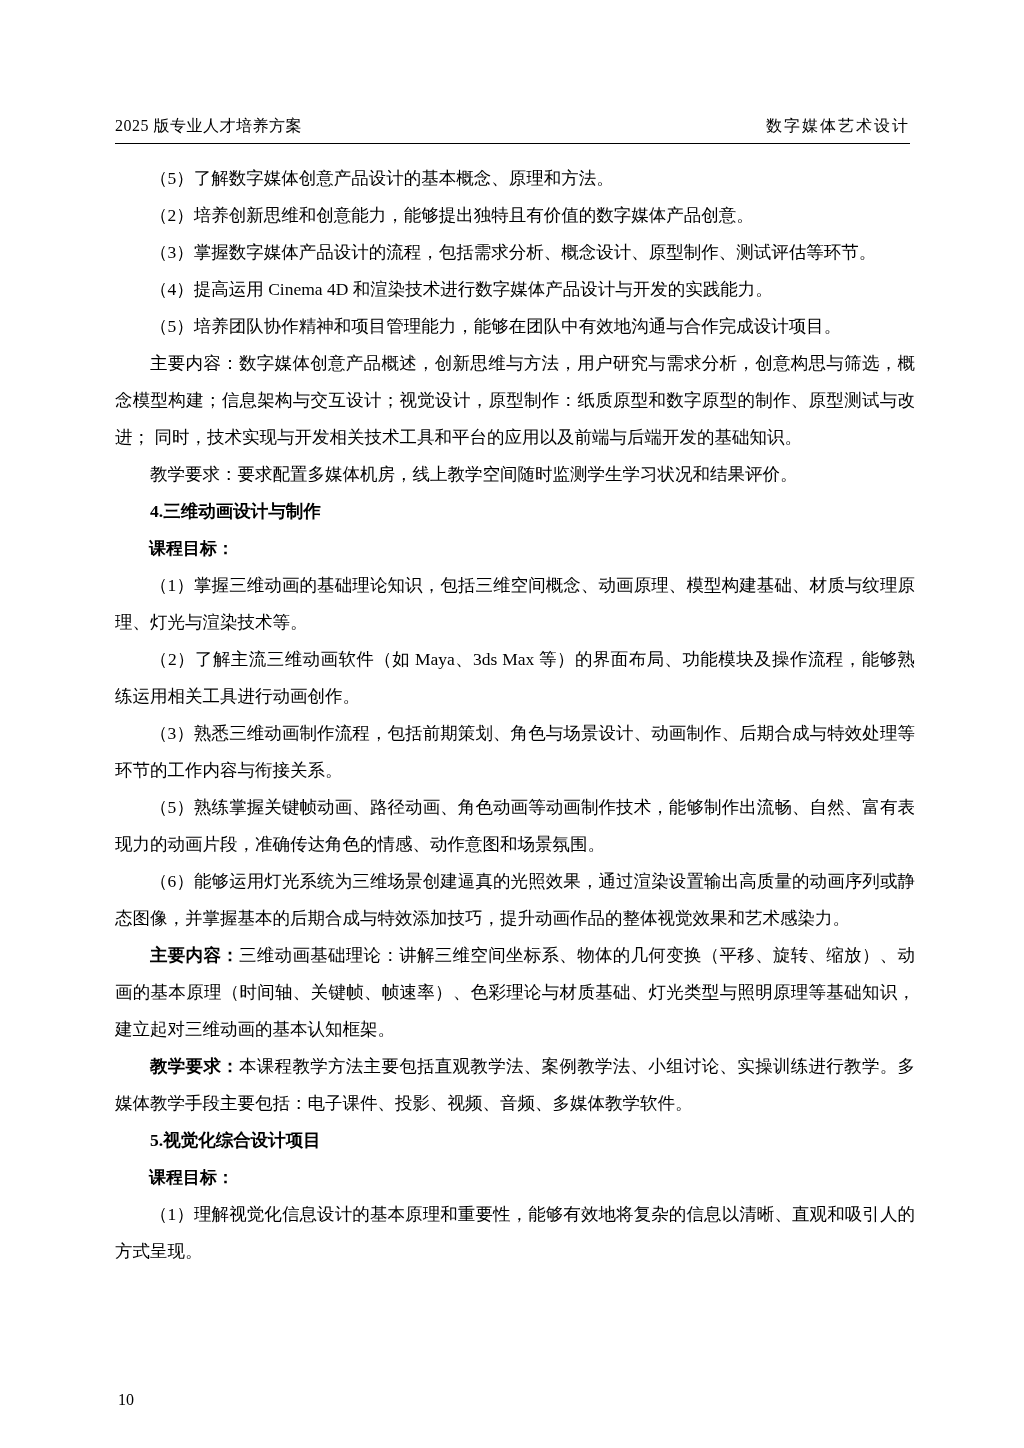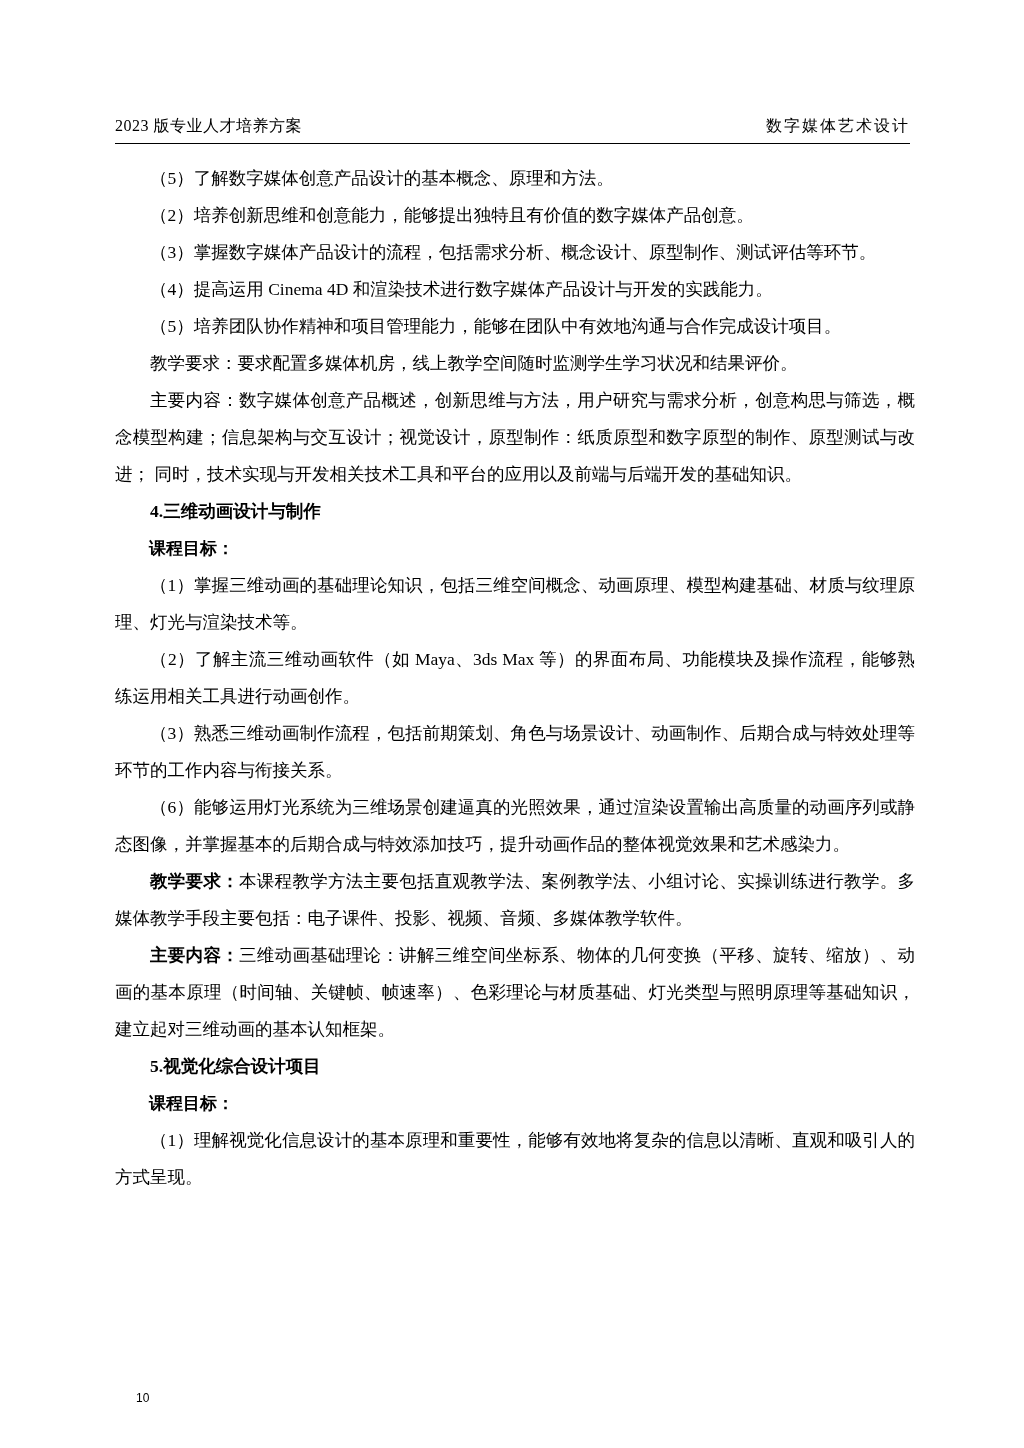"2023 版专业人才培养方案" span.hdr-left { text: 2023 -> 2025 }
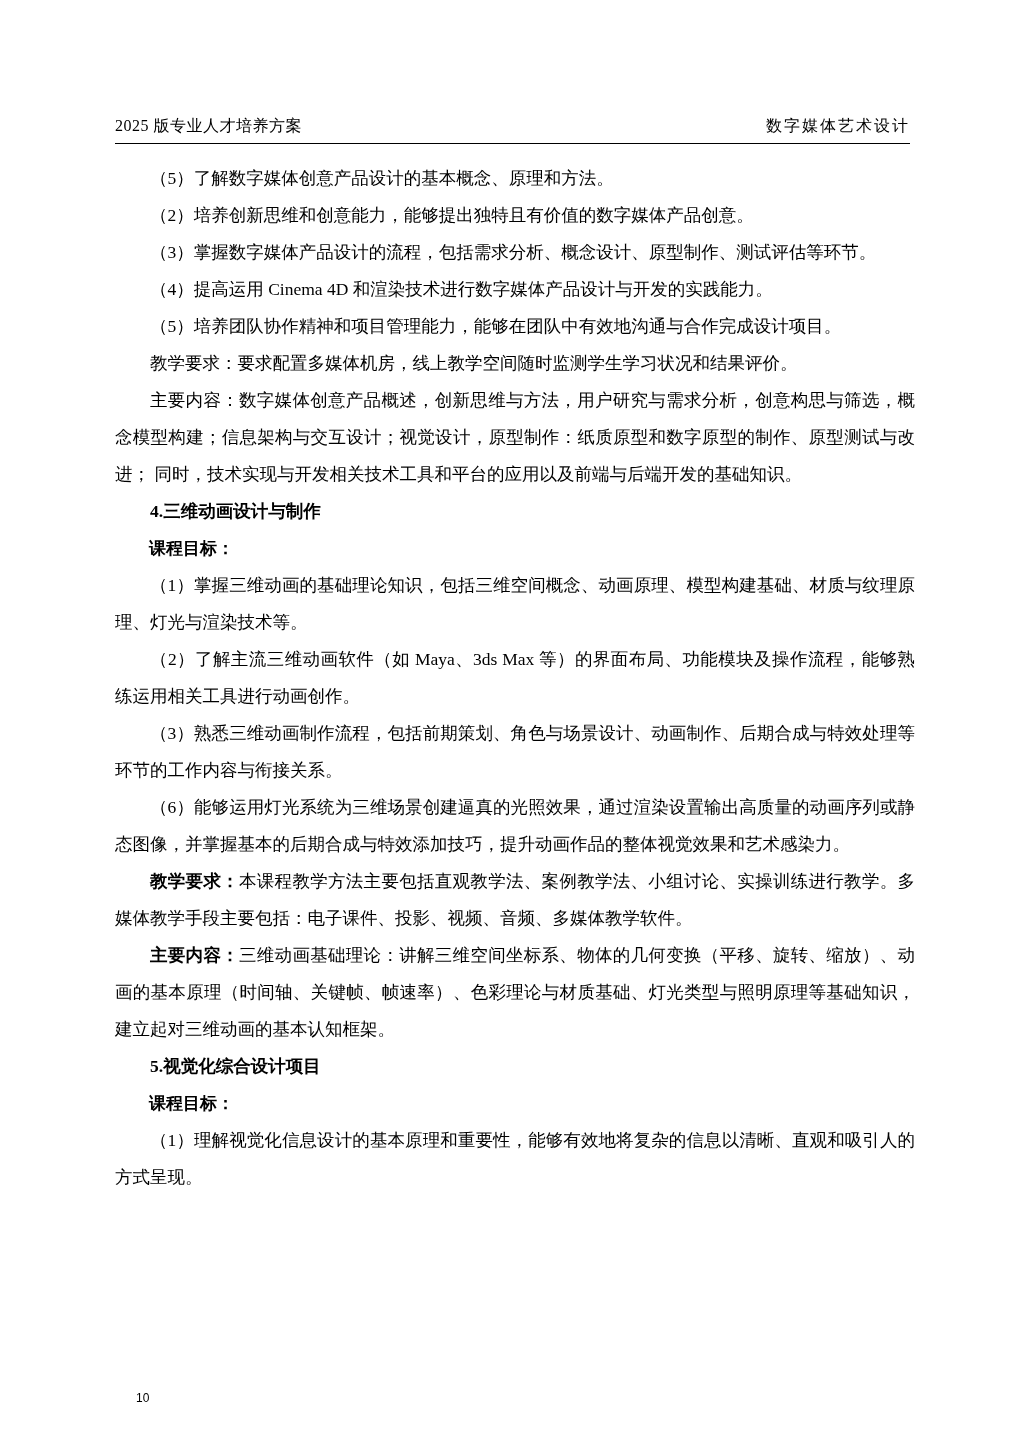"教学要求：要求配置多媒体机房，线上教学空间随时监测学生学习状况和结果评价。" p.indent2 { order: before "主要内容：数字媒体创意产品概述，创新思维与方法，用户研究与需求分析，创意构思与筛" -> after "主要内容：数字媒体创意产品概述，创新思维与方法，用户研究与需求分析，创意构思与筛" }
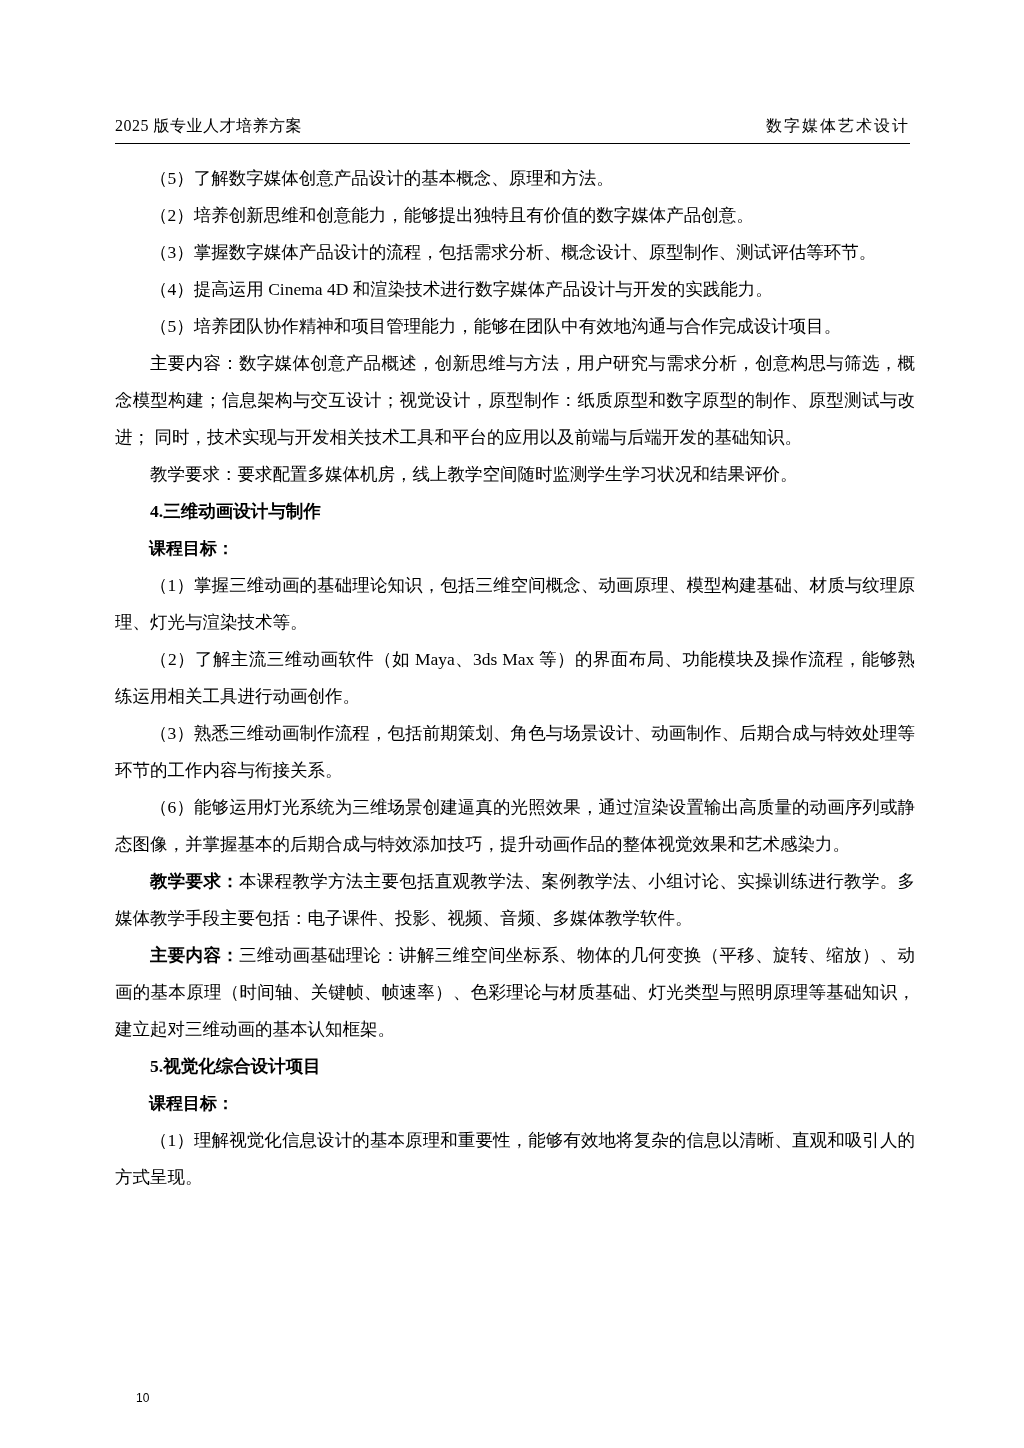"（5）熟练掌握关键帧动画、路径动画、角色动画等动画制作技术，能够制作出流畅、自然" p.indent2 { html: none -> <p>（5）熟练掌握关键帧动画、路径动画、角色动画等动画制作技术，能够制作出流畅、自然、富有表现力的动画片段，准确传达角色的情感、动作意图和场景氛围。</p> }
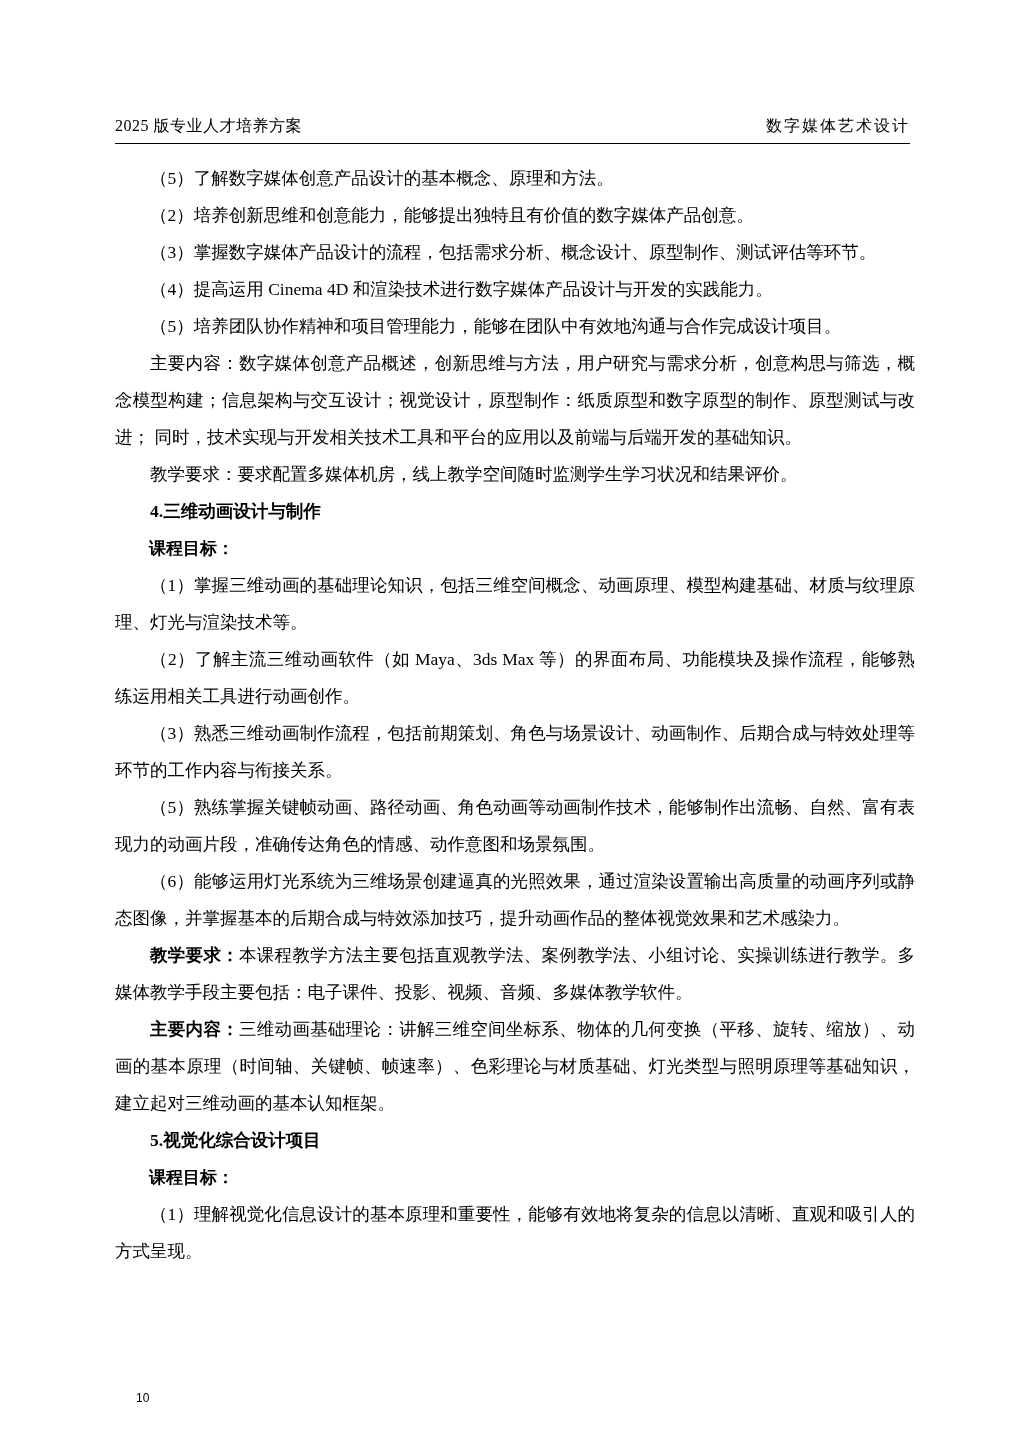"教学要求：本课程教学方法主要包括直观教学法、案例教学法、小组讨论、实操训练进行教" p.indent2 { order: before "主要内容：三维动画基础理论：讲解三维空间坐标系、物体的几何变换（平移、旋转、缩放" -> after "主要内容：三维动画基础理论：讲解三维空间坐标系、物体的几何变换（平移、旋转、缩放" }
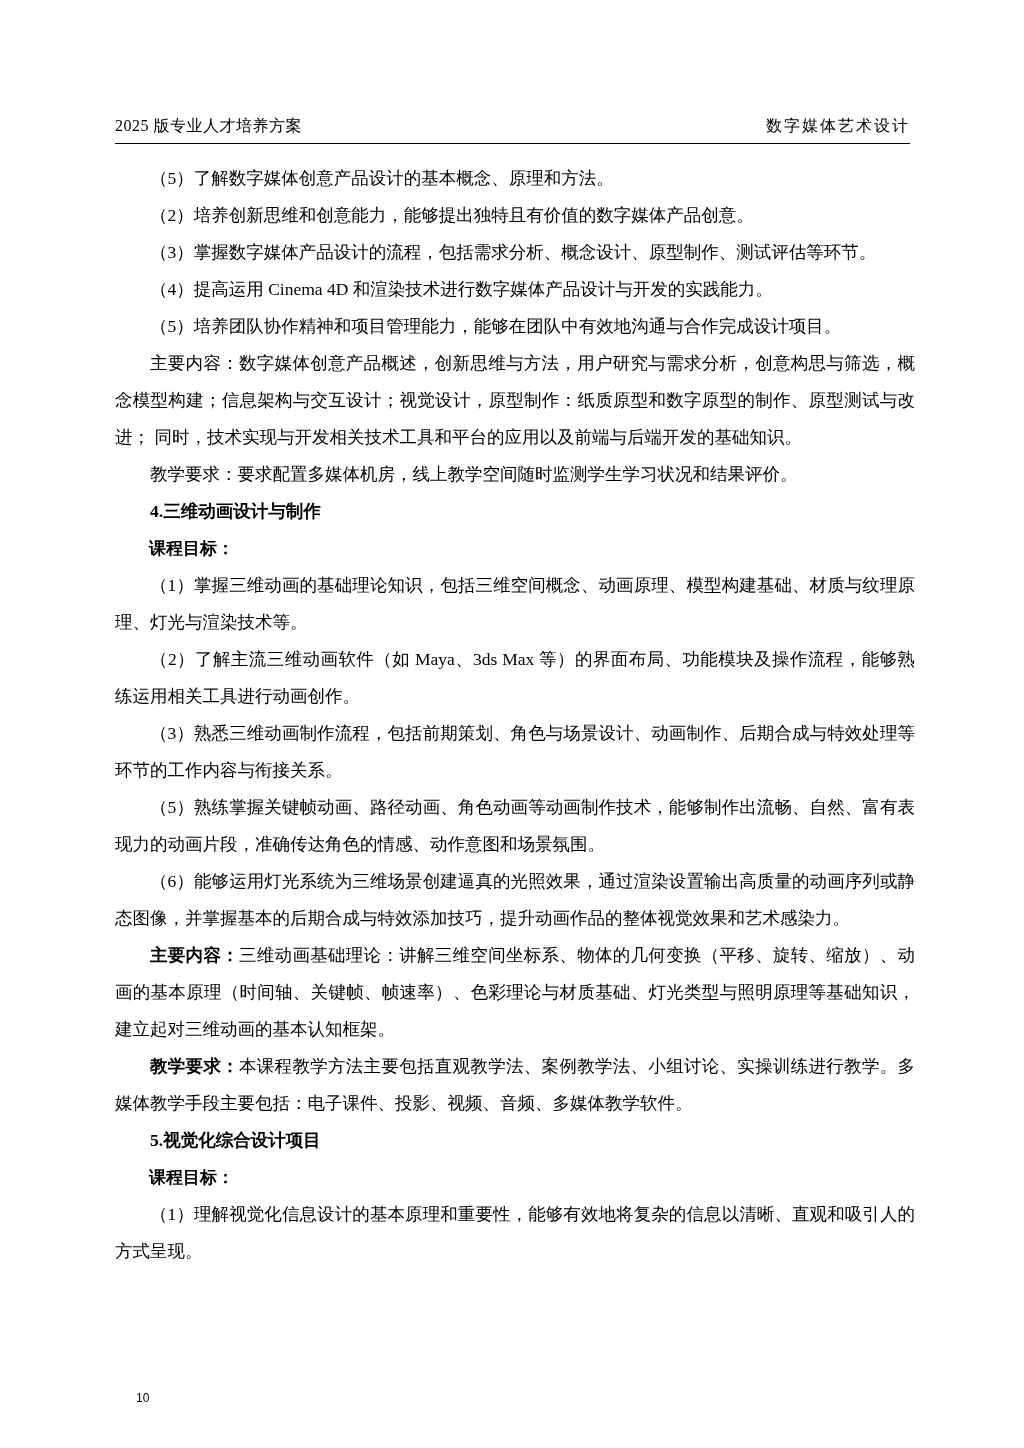"10" .footer { font-family: Liberation Sans, sans-serif -> Liberation Serif, serif; font-size: 12px -> 16px; margin-left: 18px -> none }
